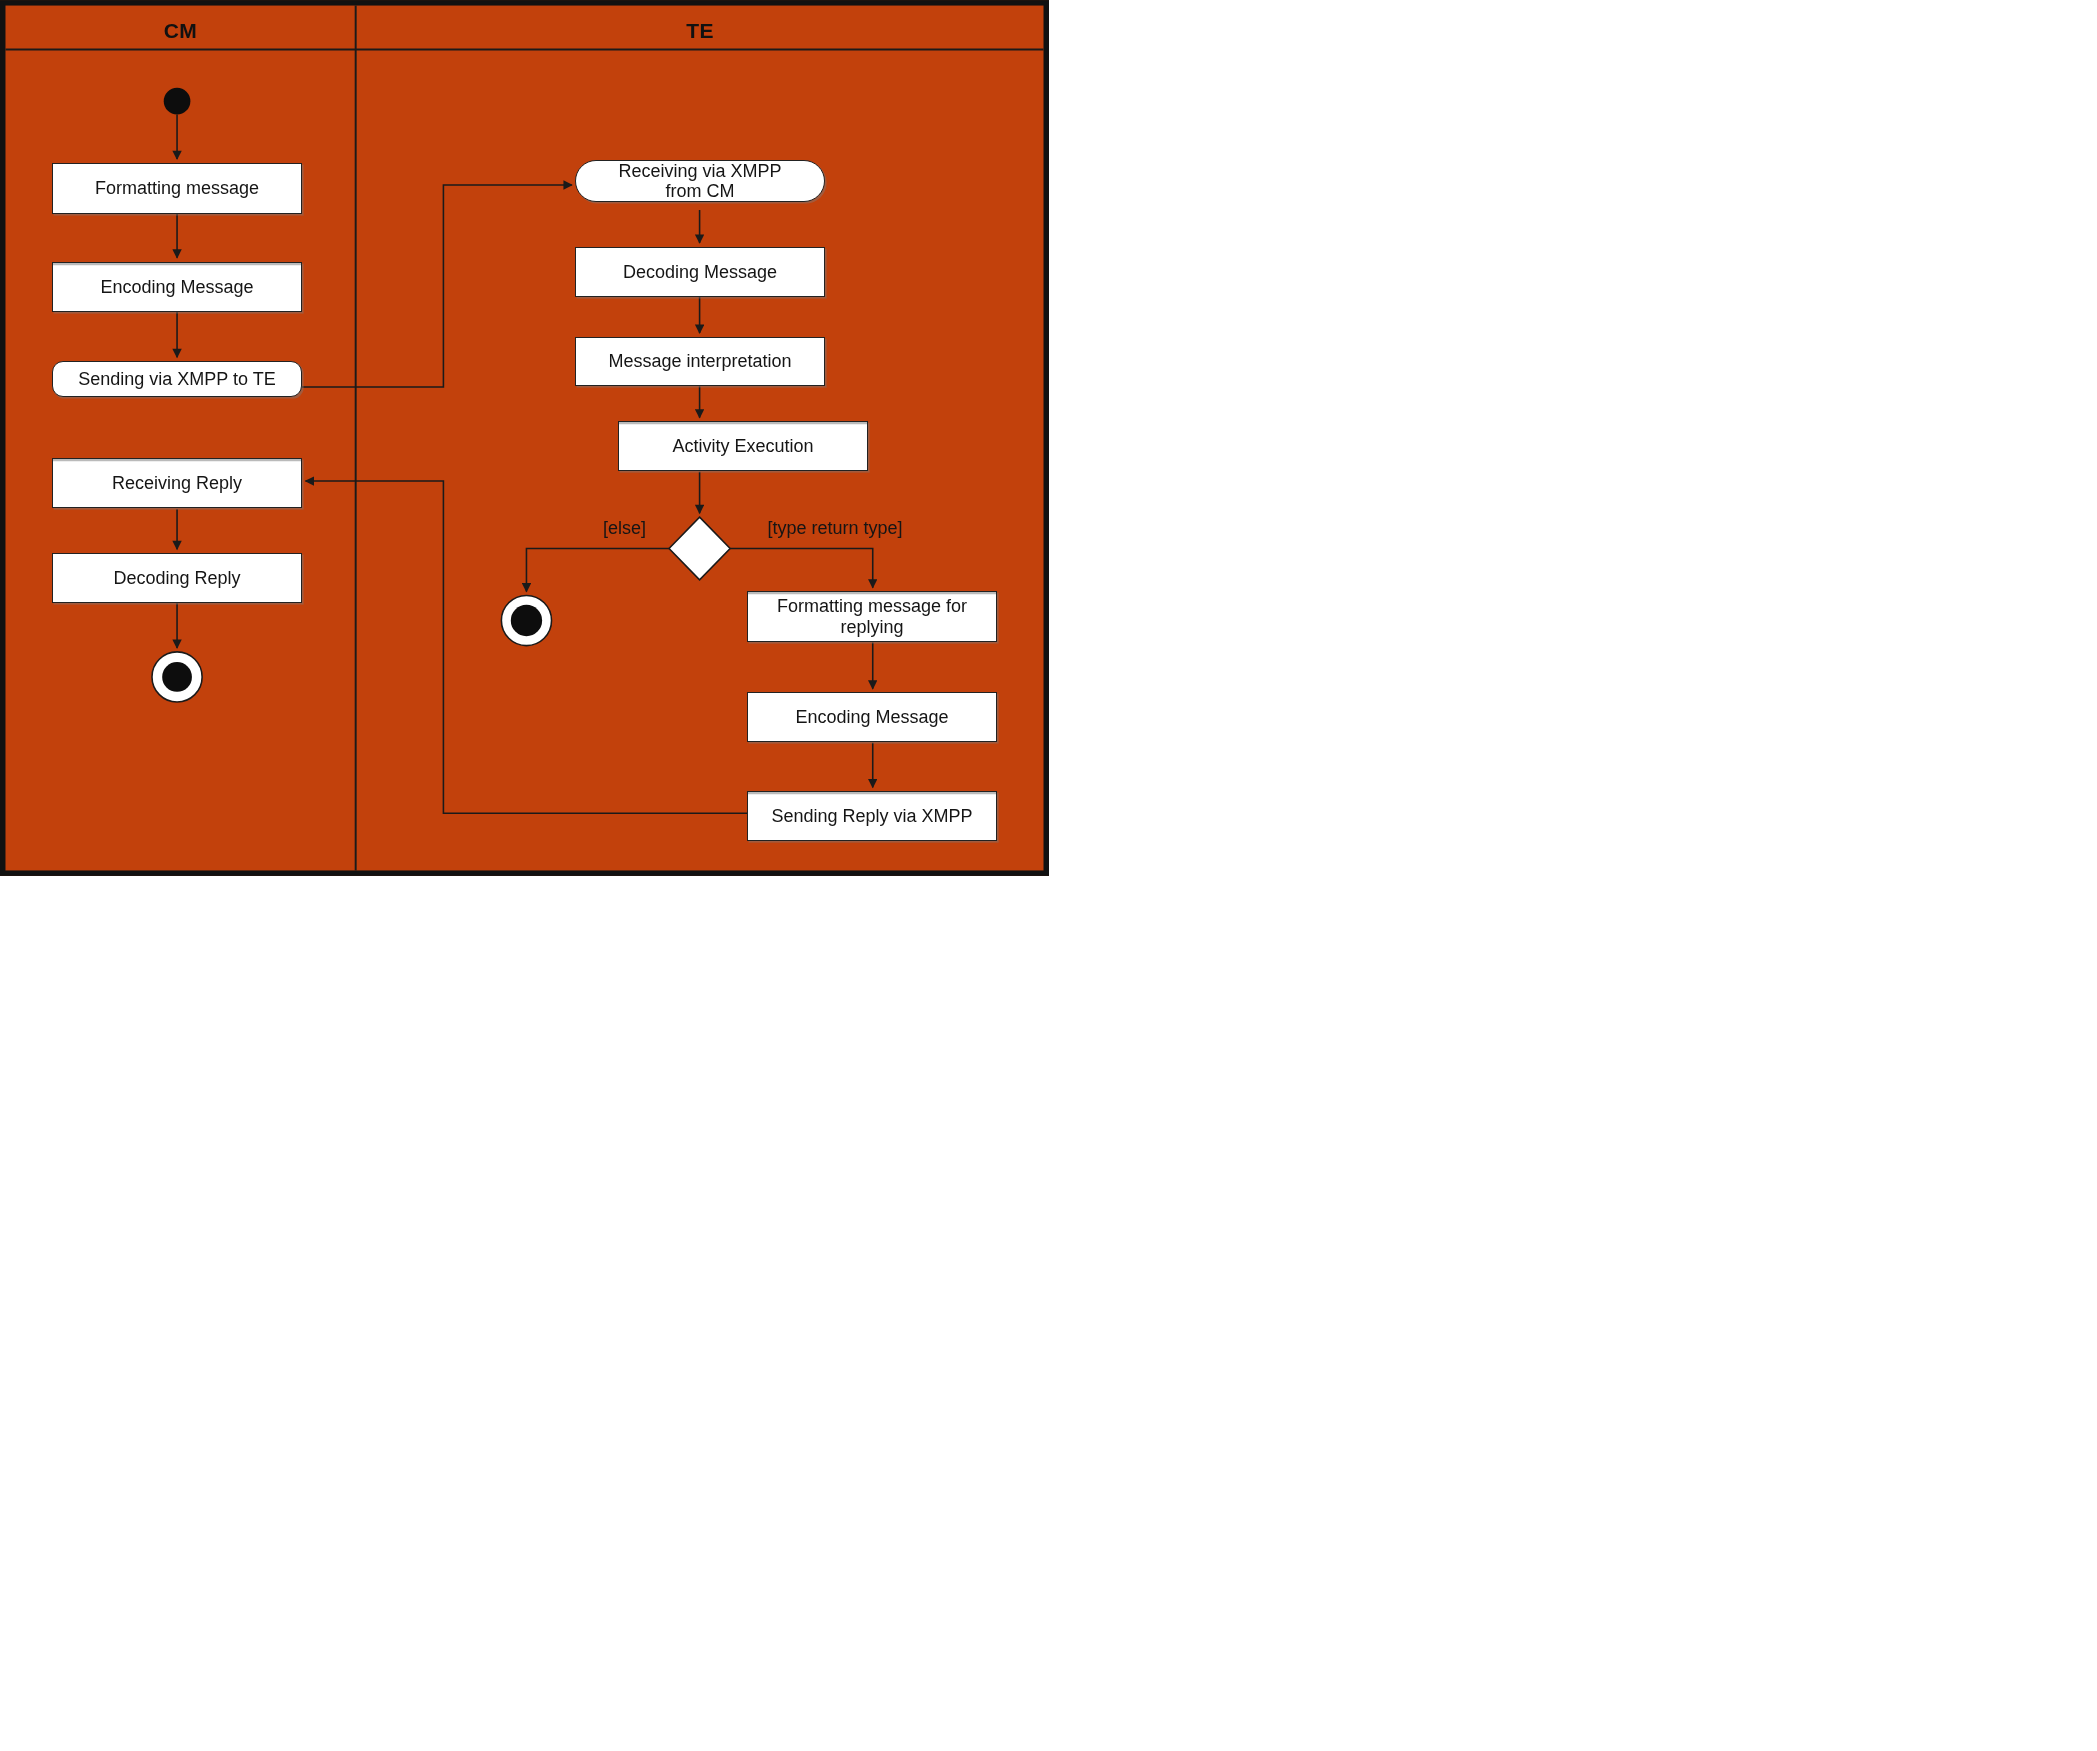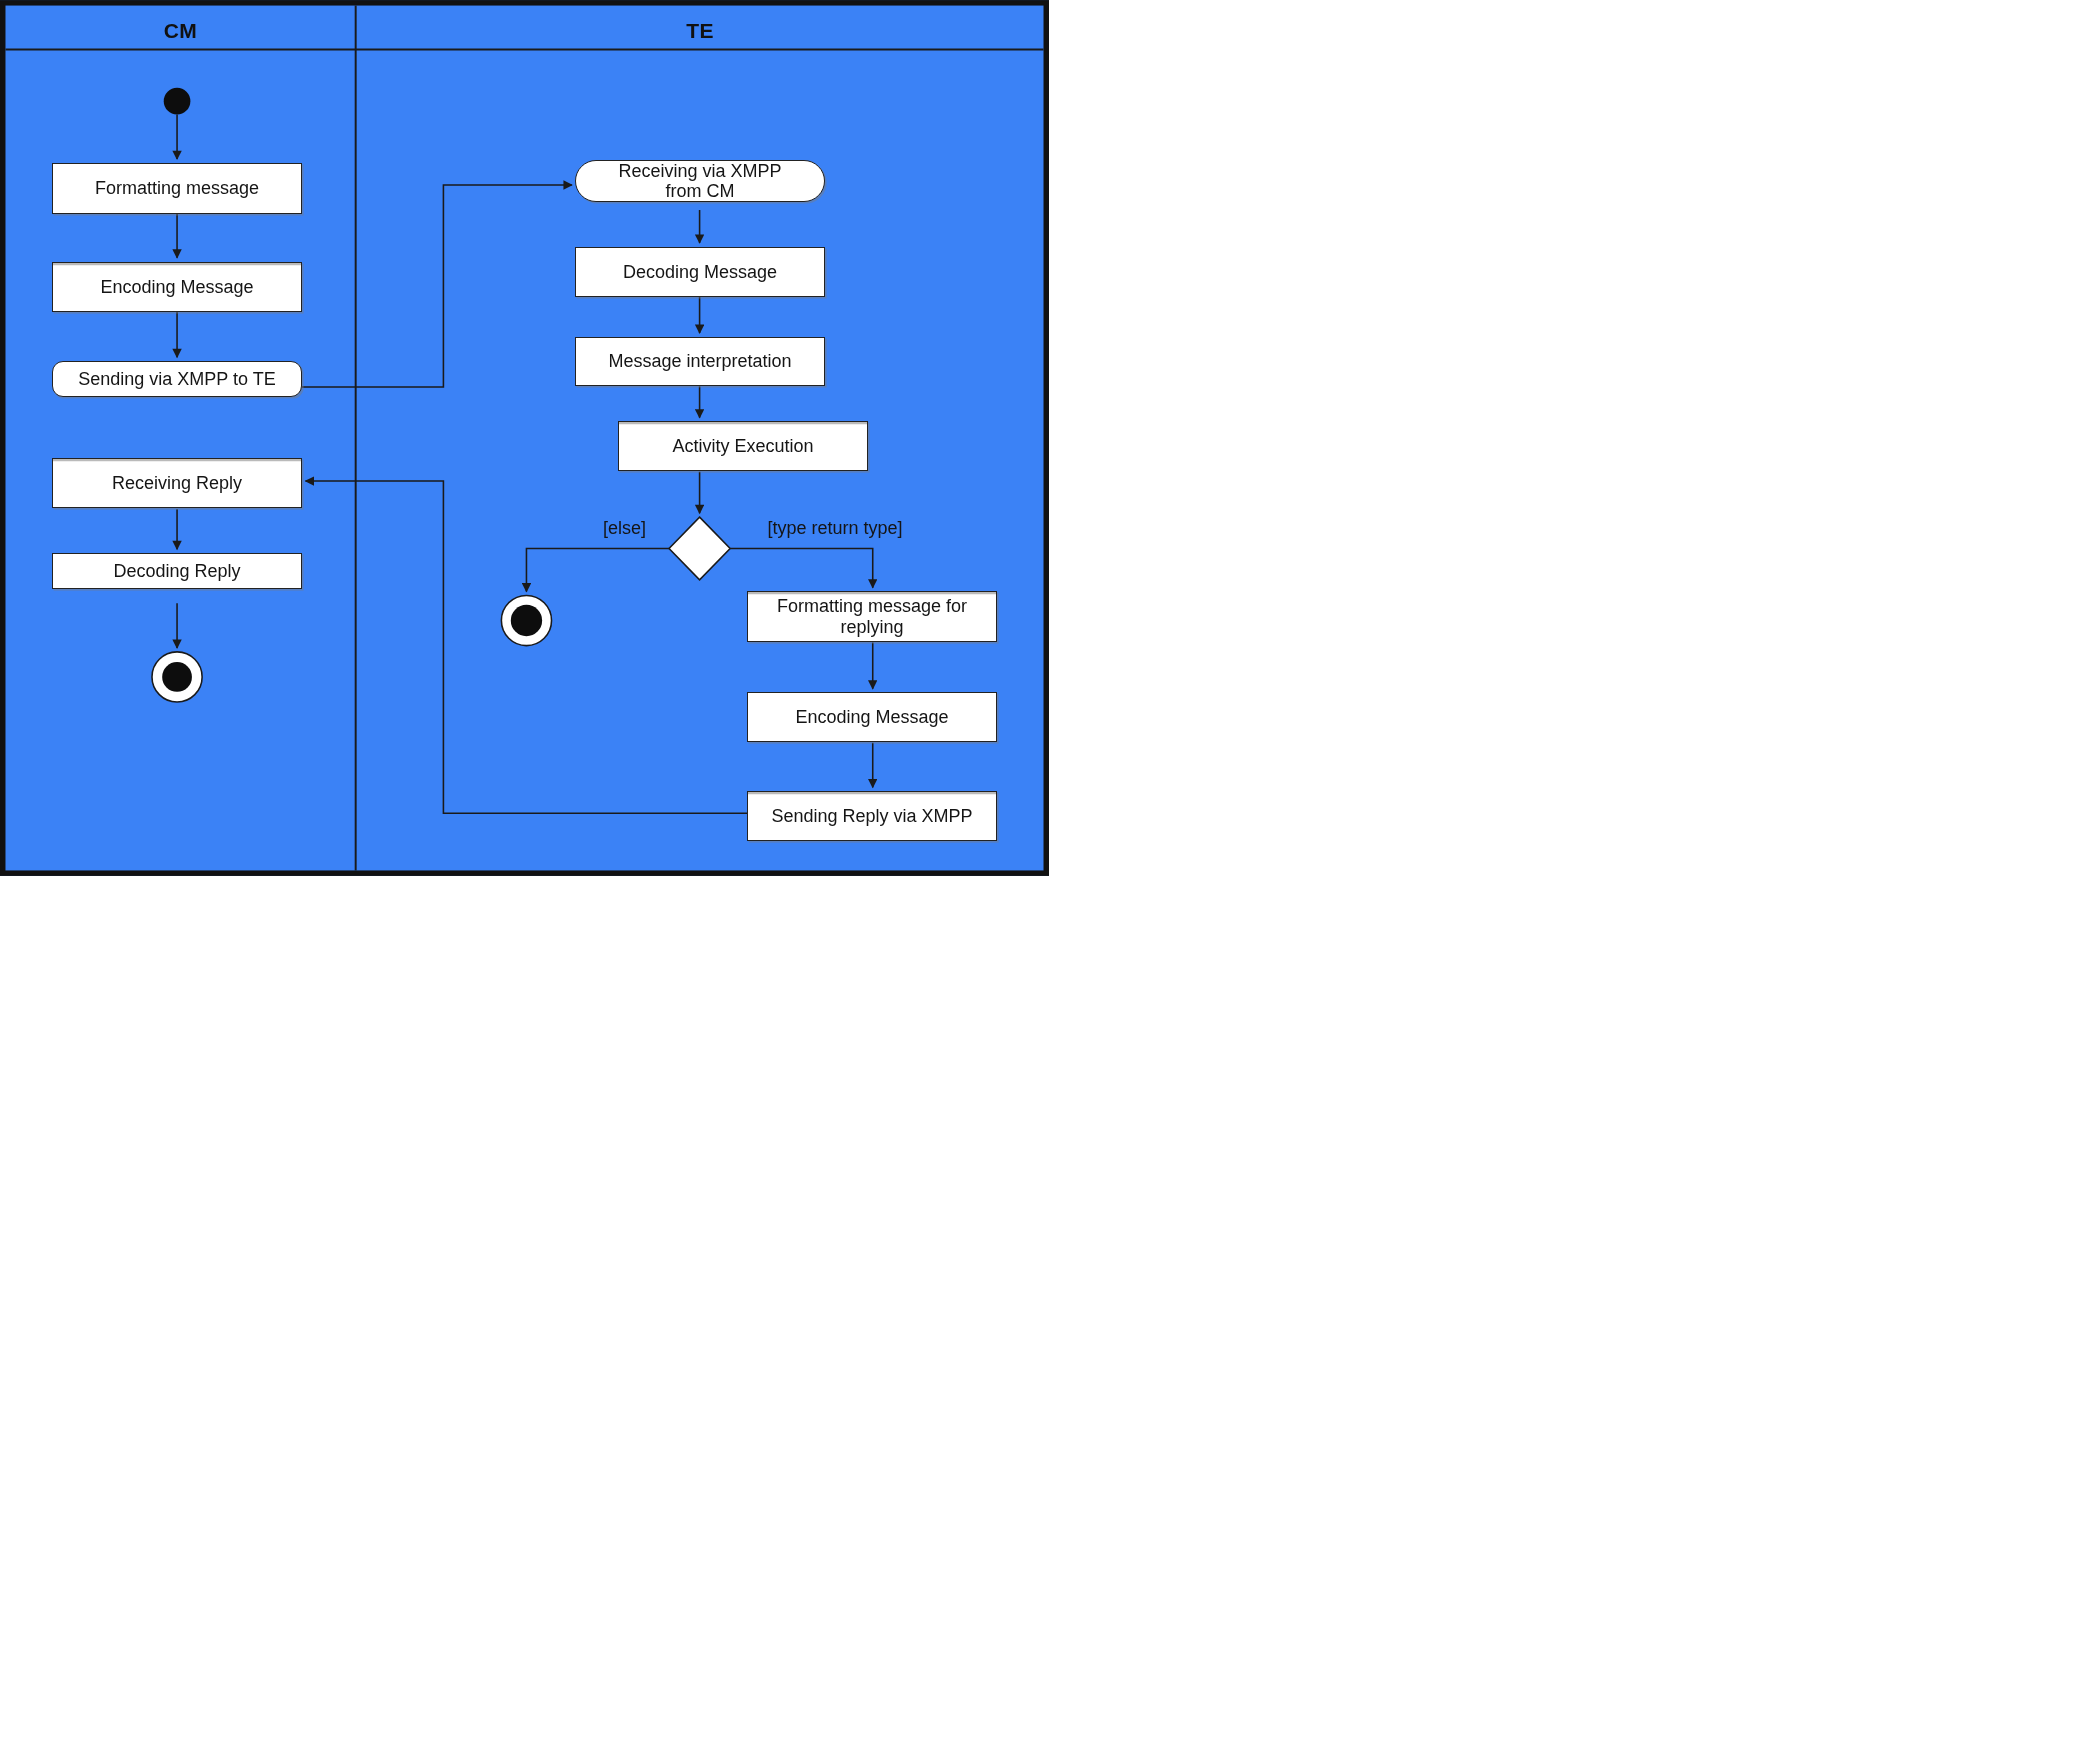"CM" #stage { background: #3b82f6 -> #c2410c }
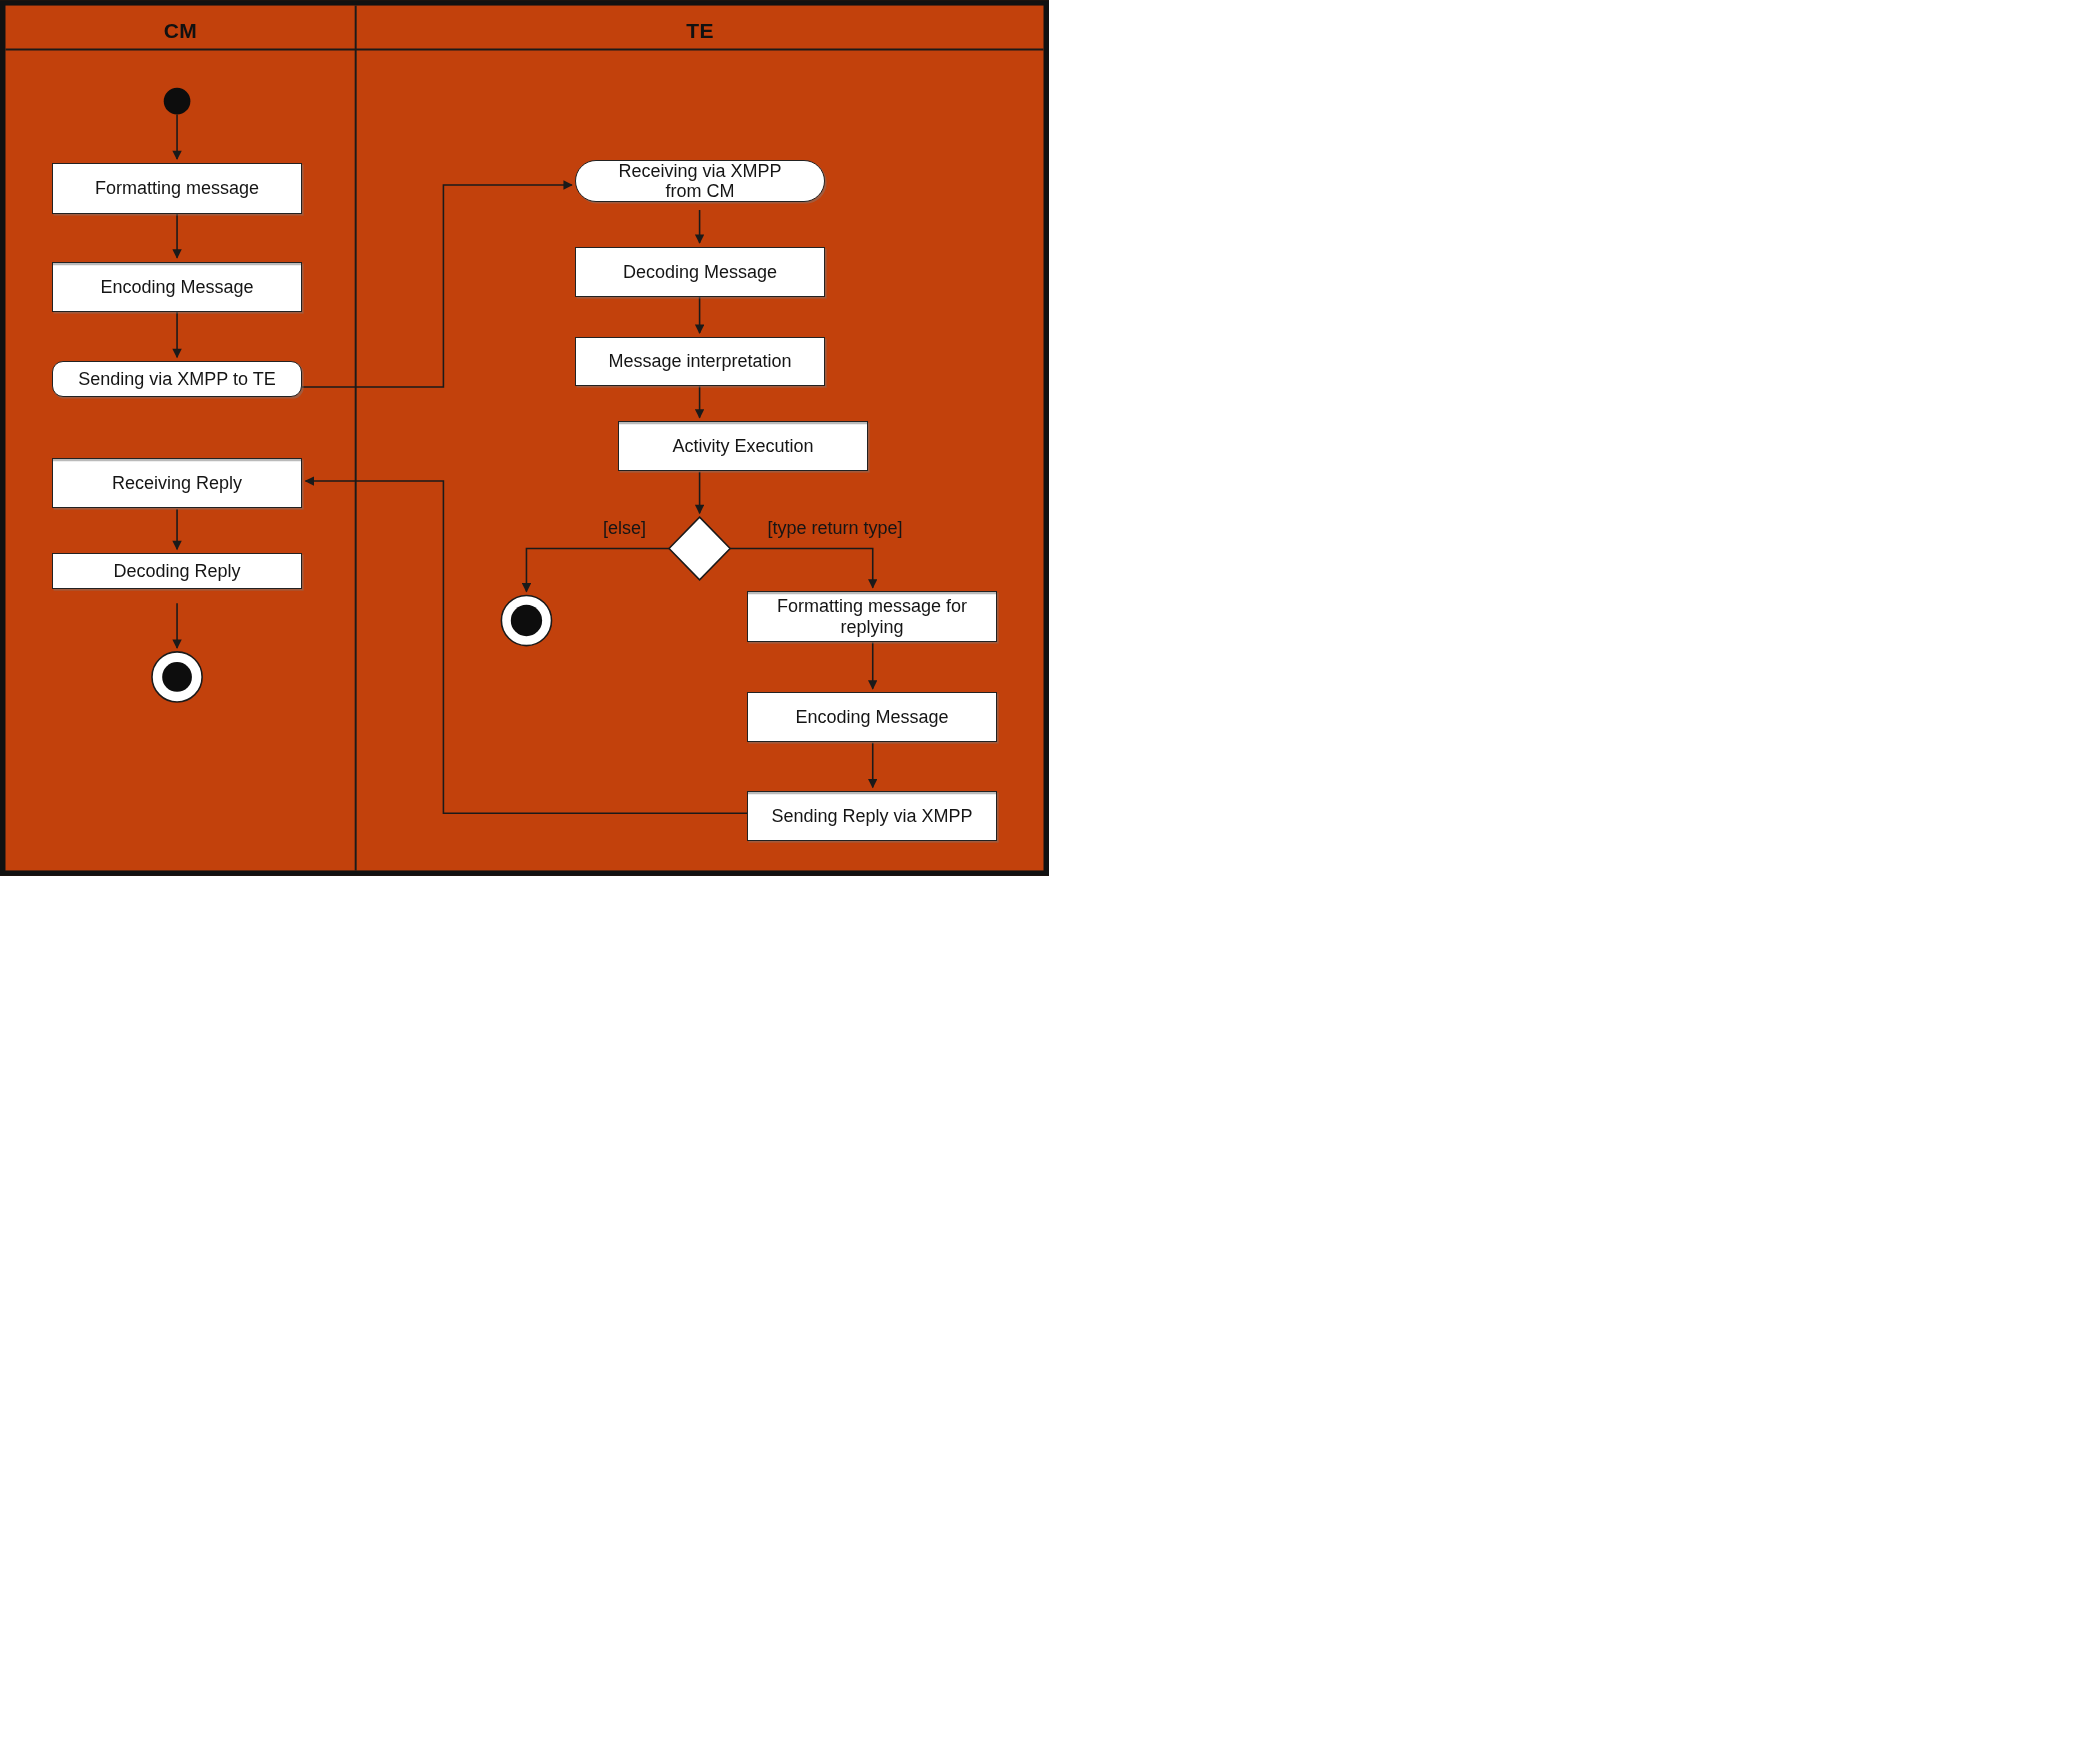"Decoding Reply" div.activity-box { height: 36px -> 50px }
